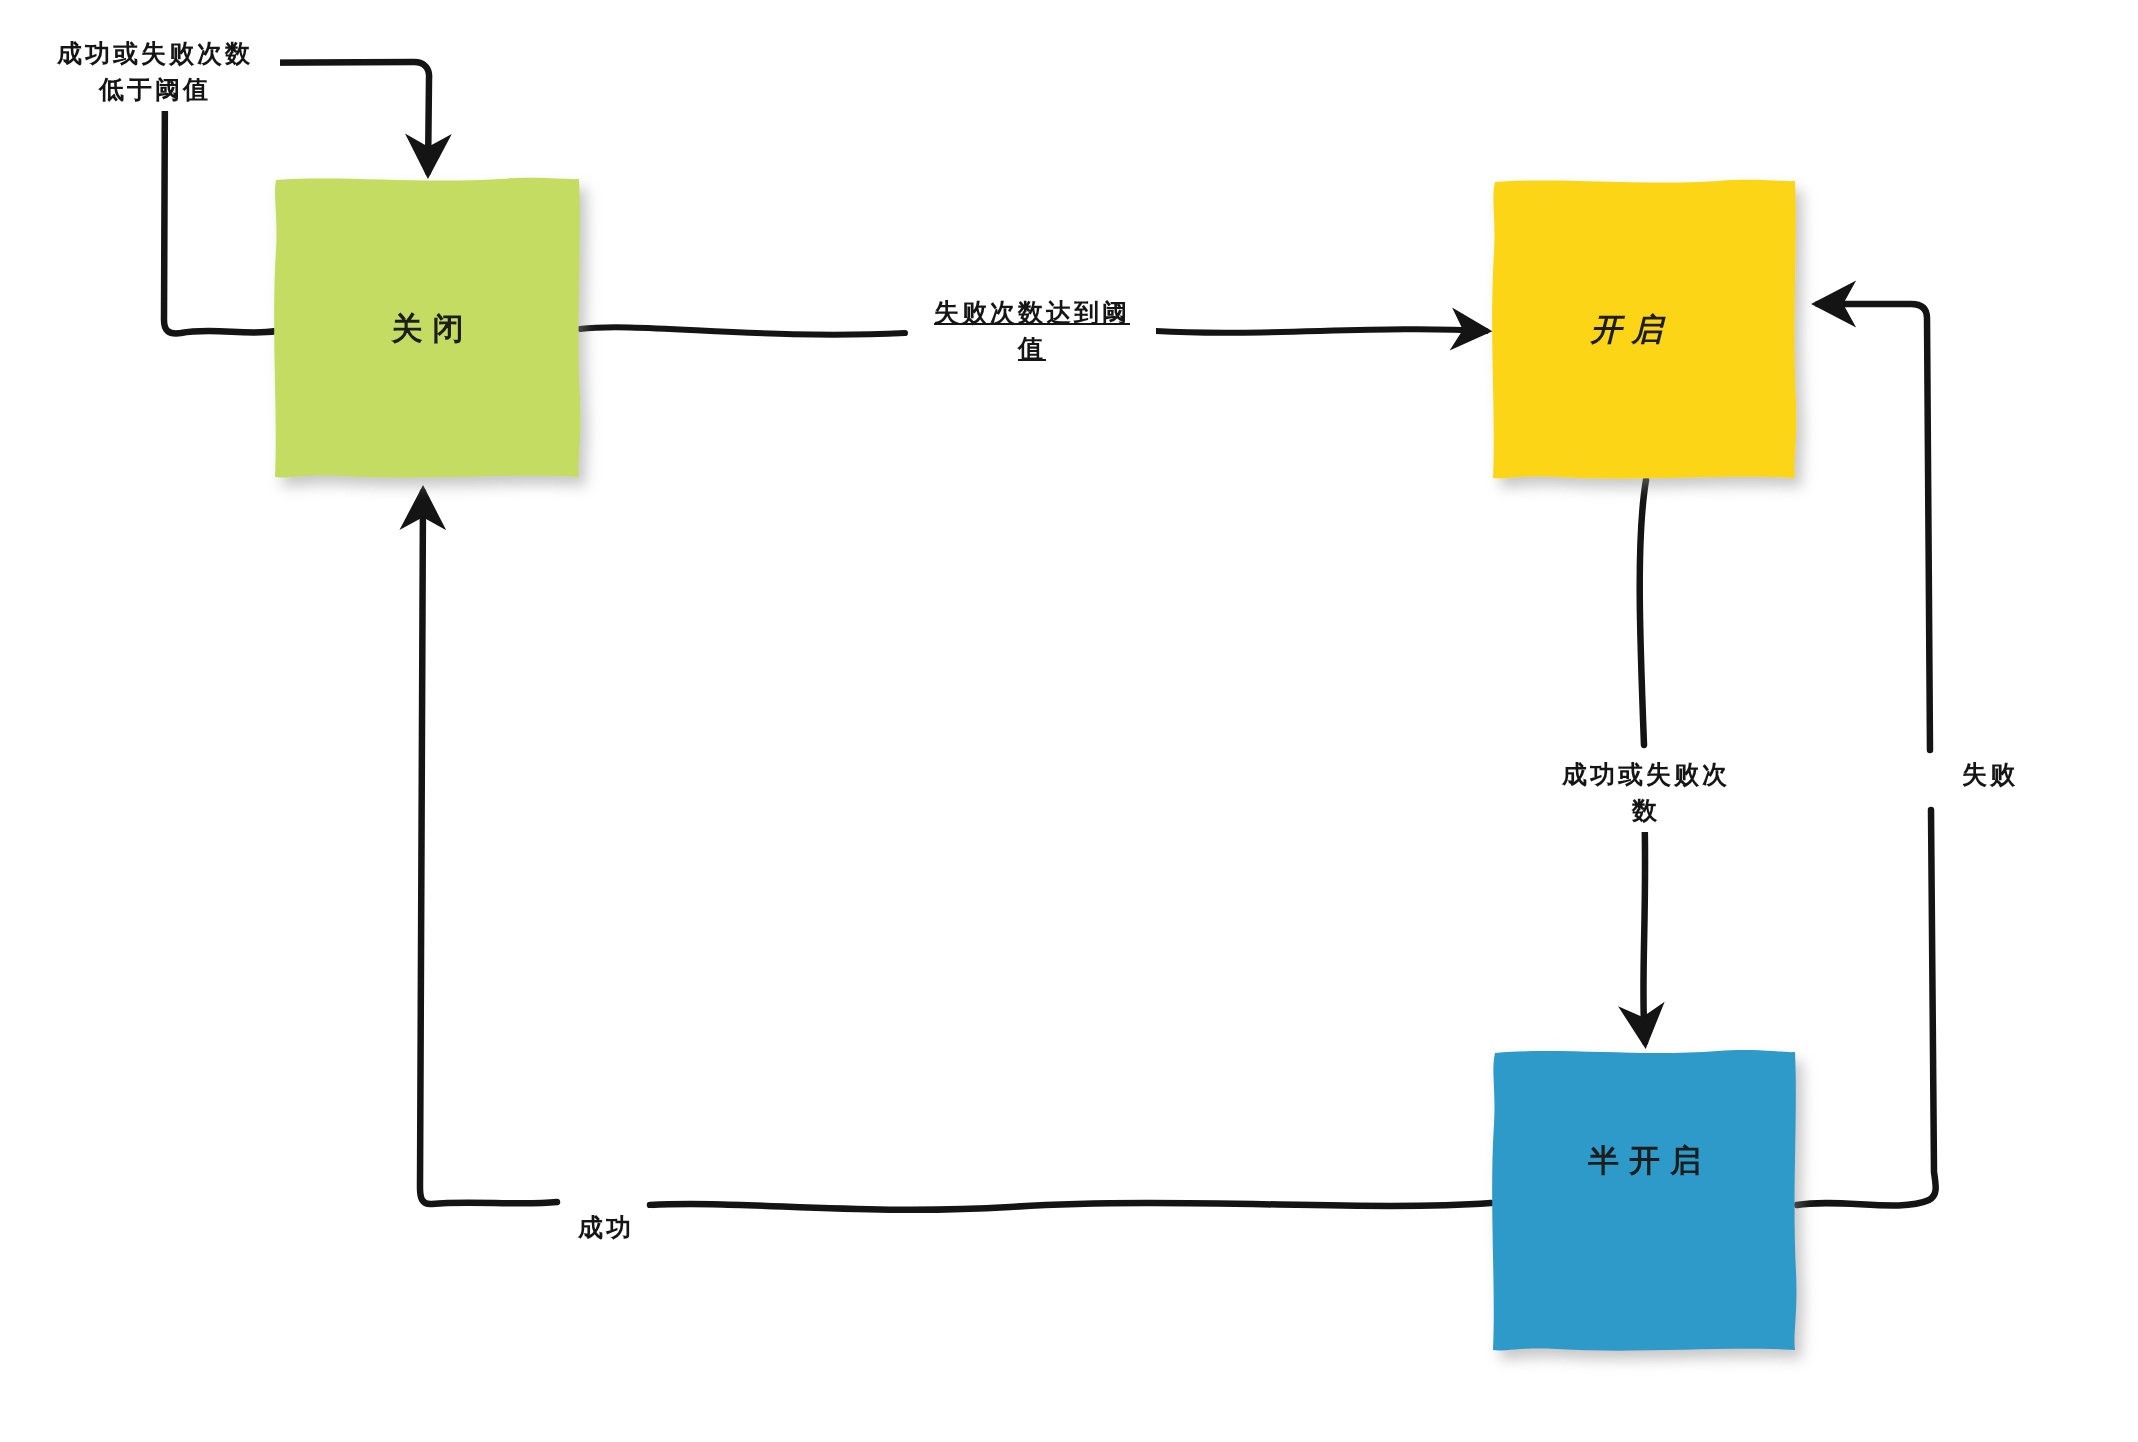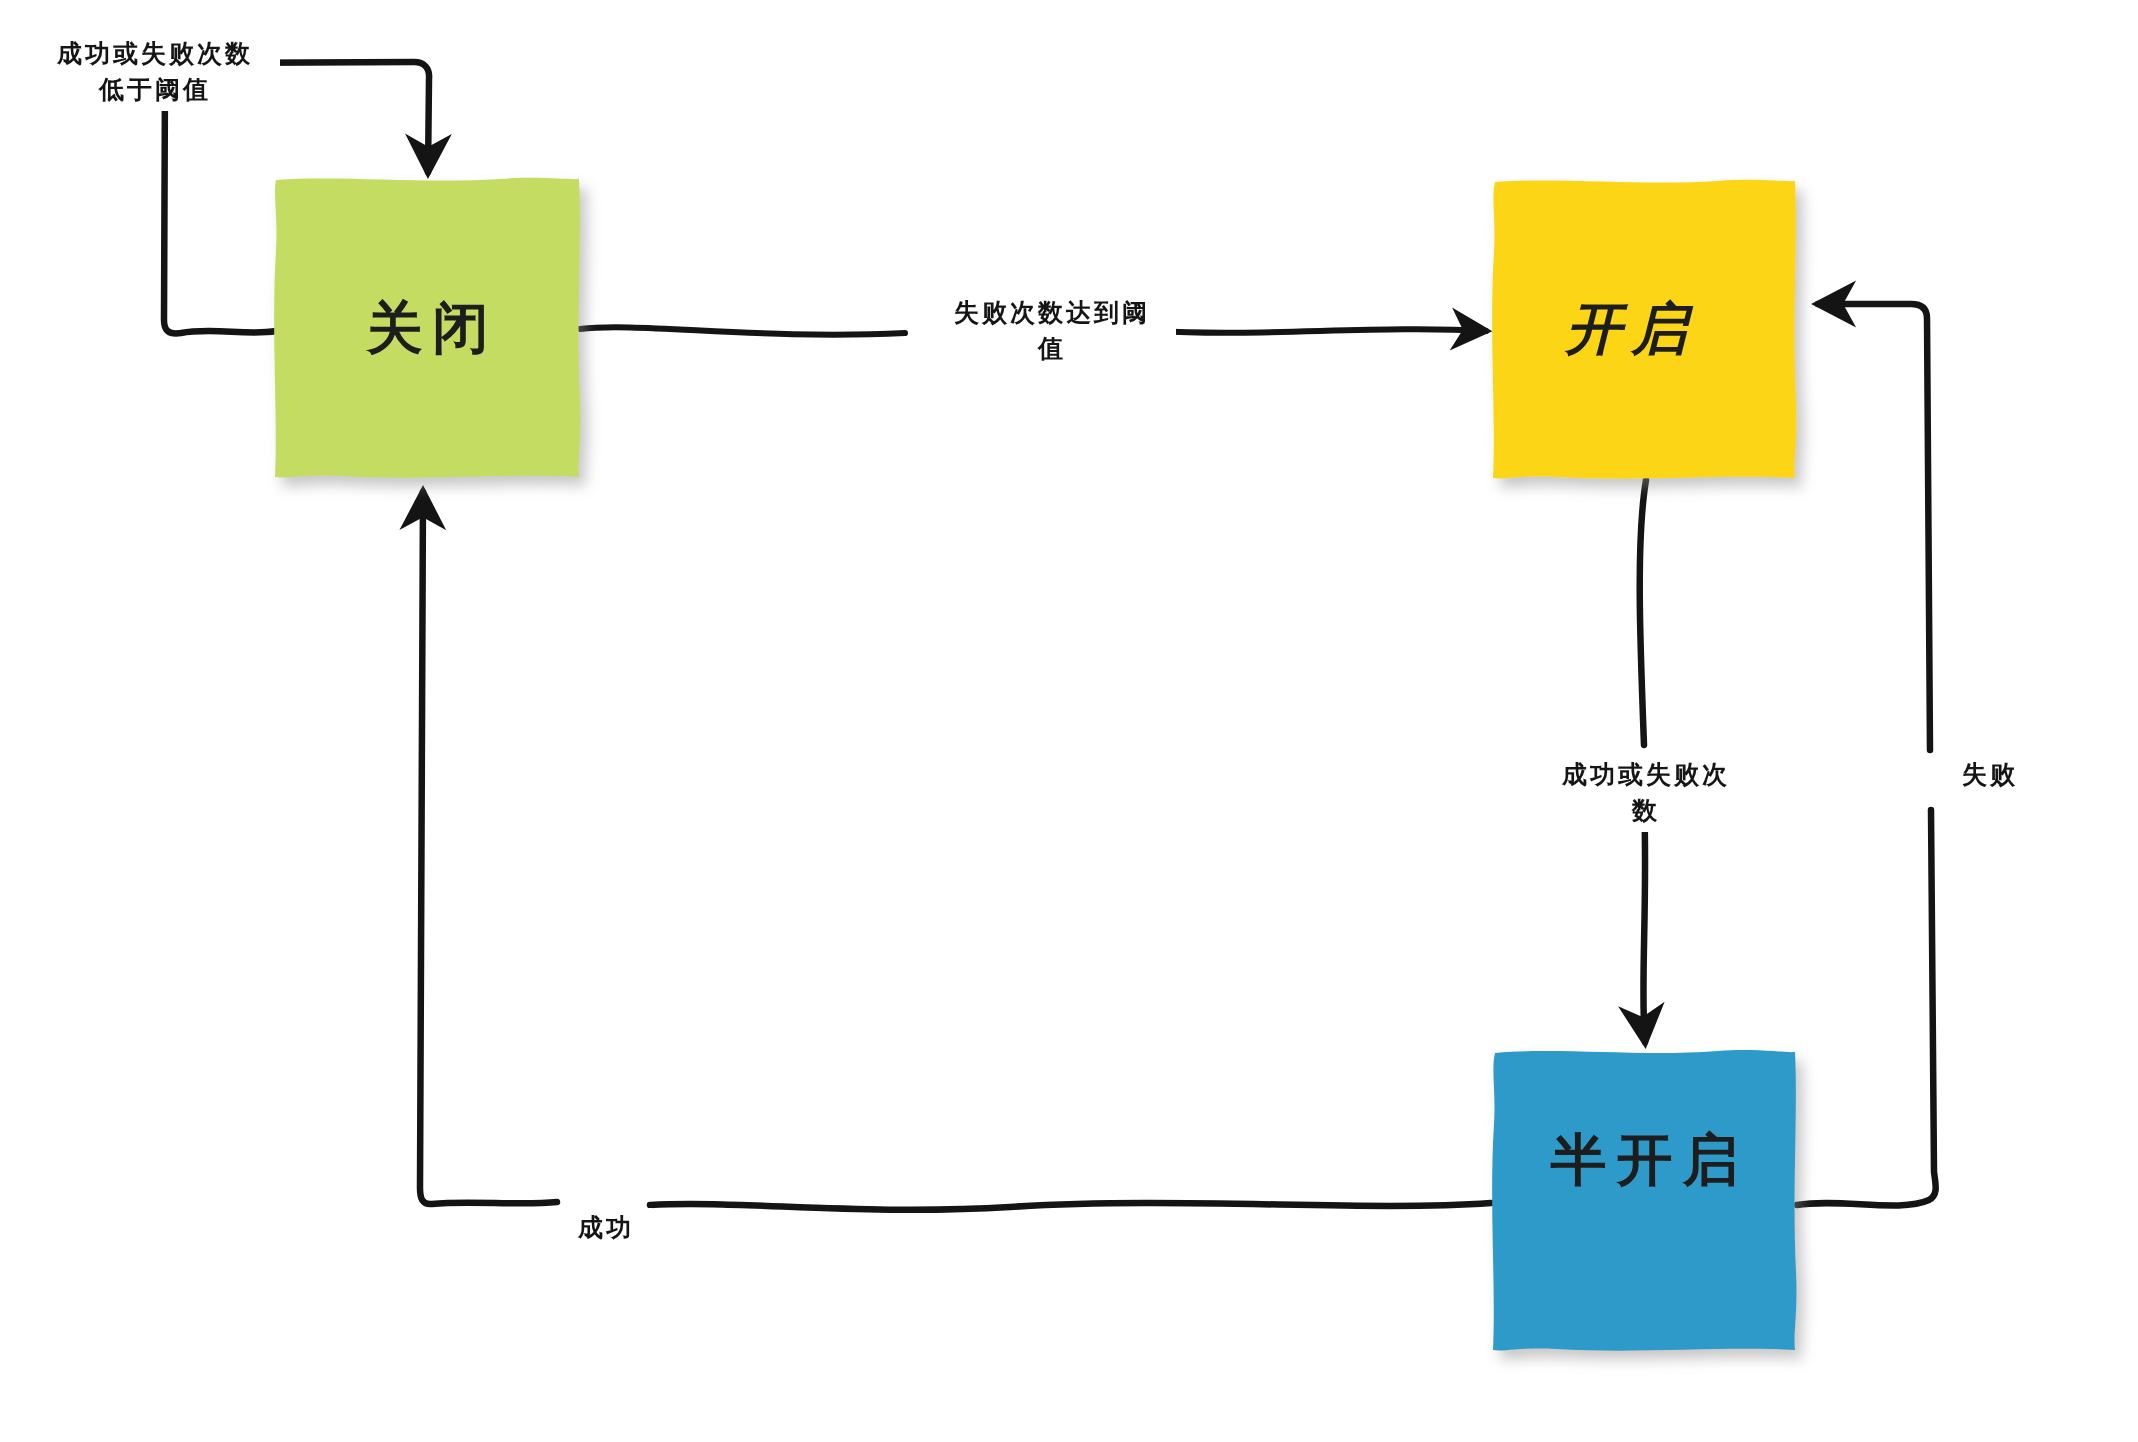"关闭" .node-label { font-size: 56px -> 31px }
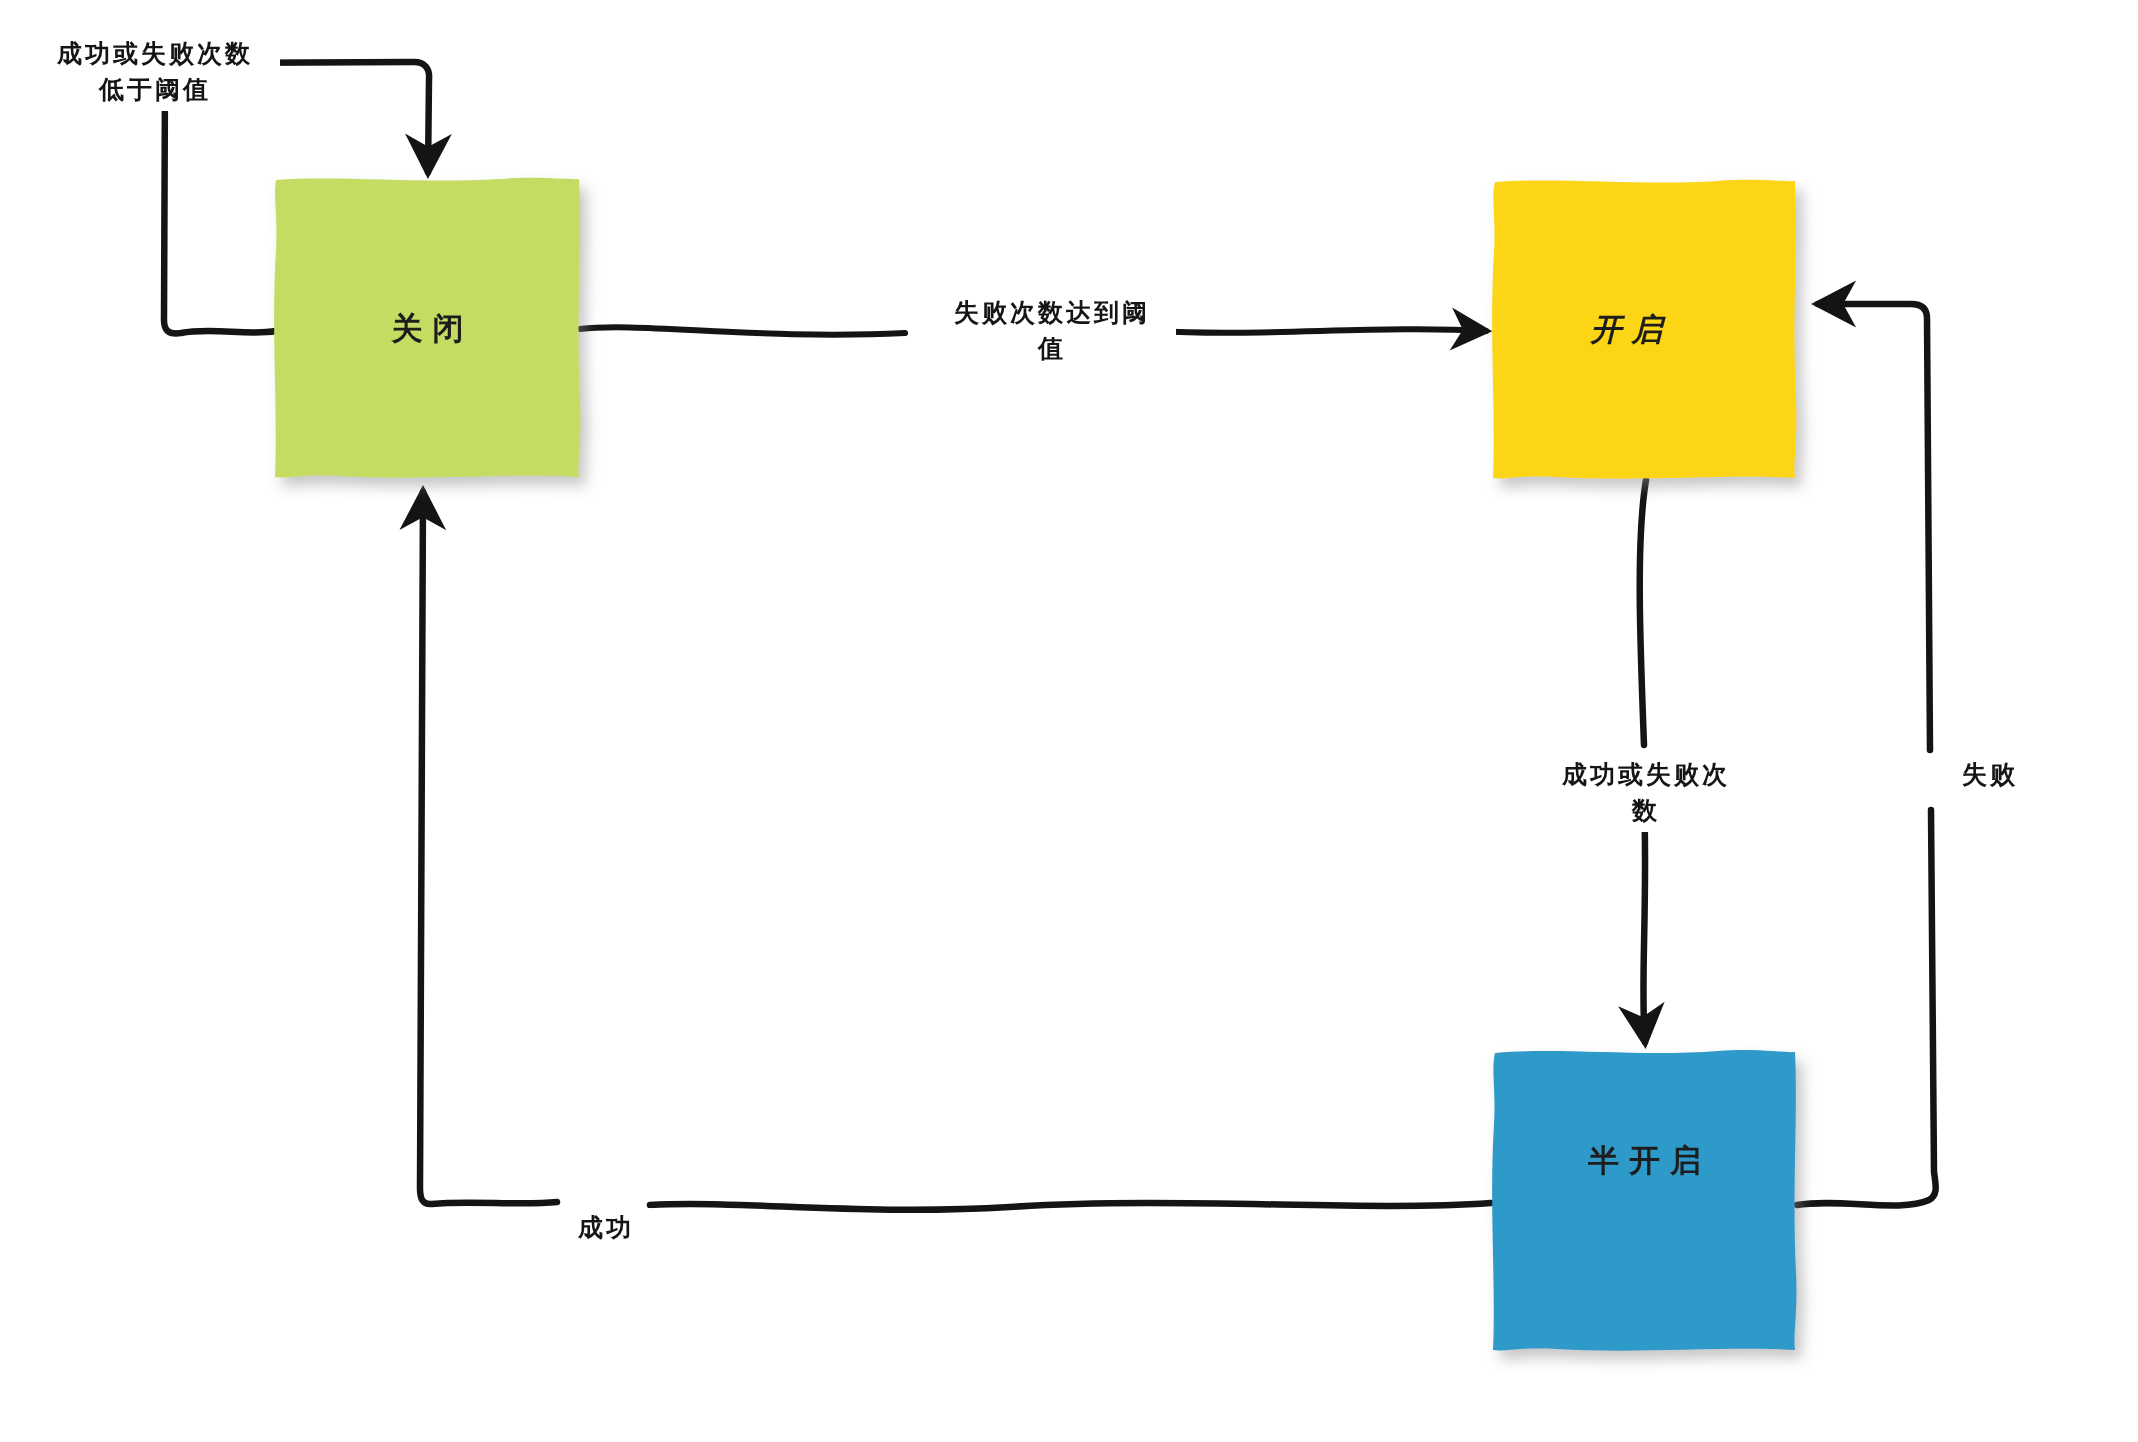"失败次数达到阈" div.edge-label { left: 928px -> 908px; text-decoration: none -> underline }
